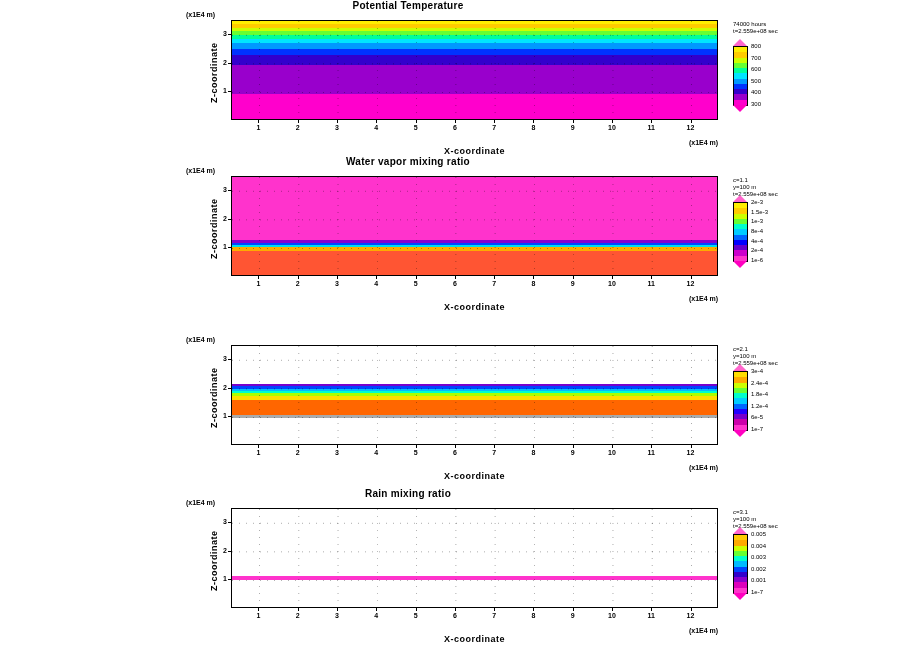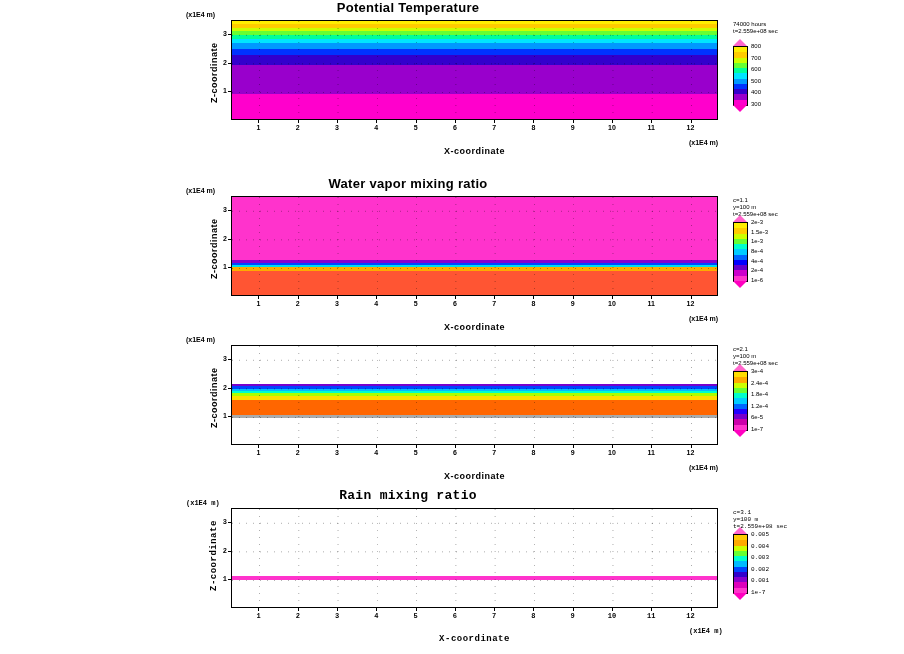"Potential Temperature" .panel-title { font-size: 13px -> 10px }
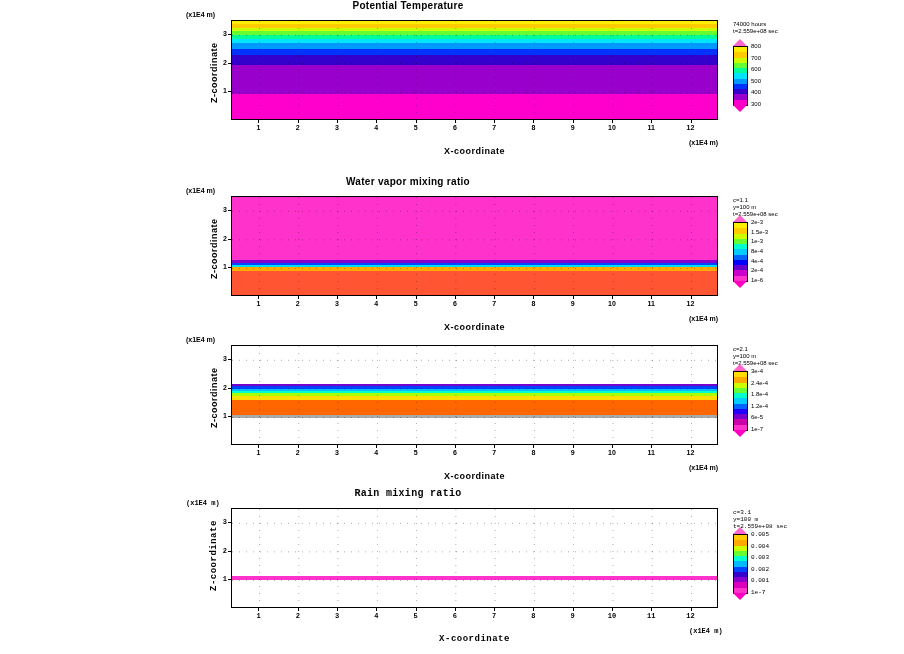"Water vapor mixing ratio" div.panel { top: 176px -> 156px }
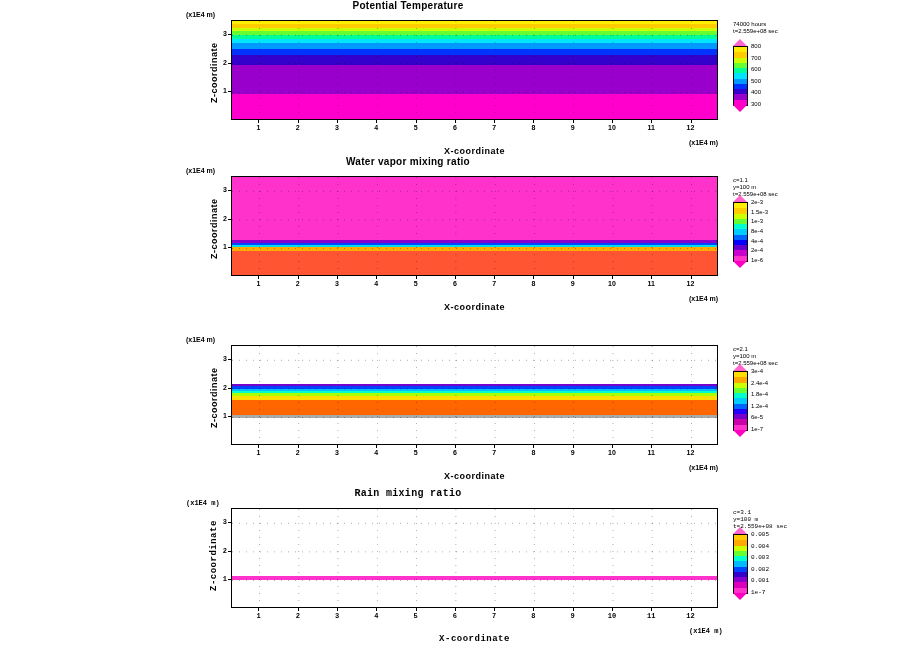"Rain mixing ratio" div.panel { font-family: Liberation Mono, monospace -> none }
